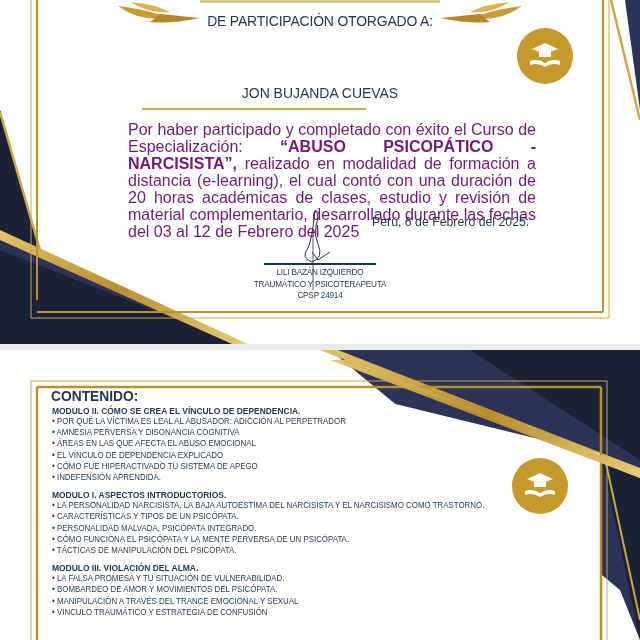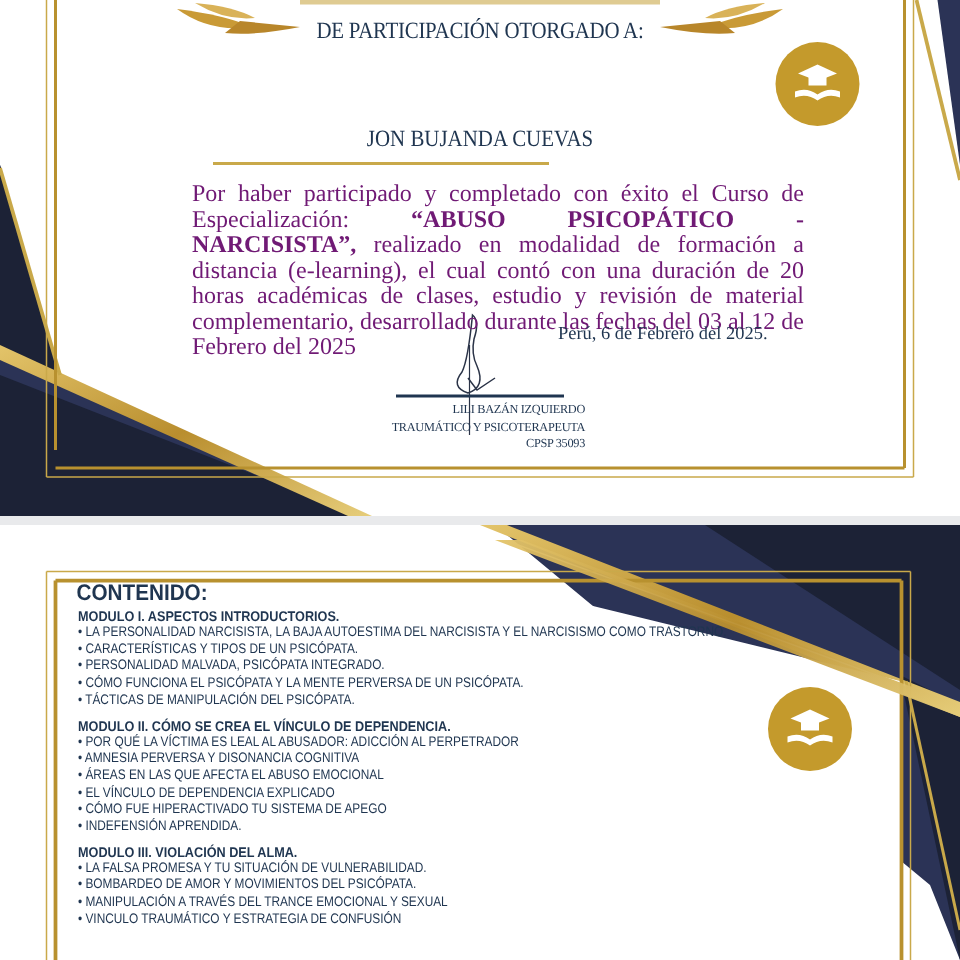"DE PARTICIPACIÓN OTORGADO A:" .page1 { font-family: Liberation Serif, serif -> none }
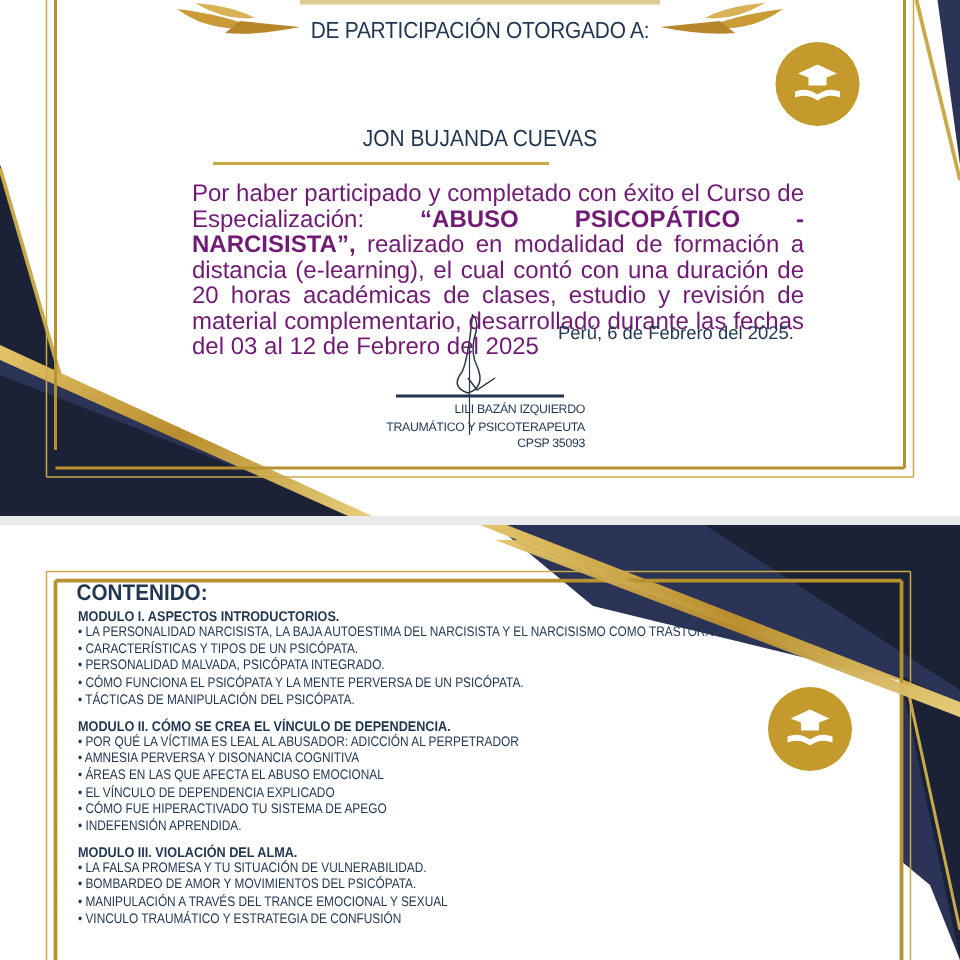"LILI BAZÁN IZQUIERDO" .signer { text-align: right -> center }
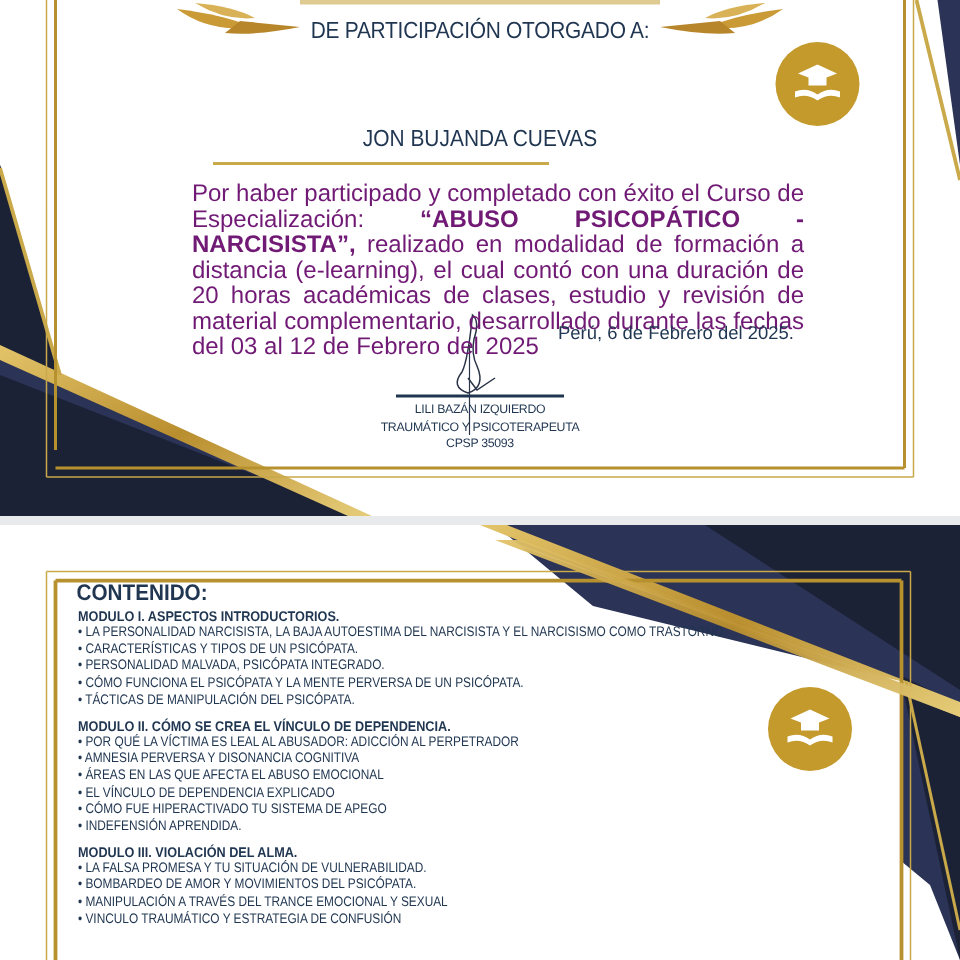"CPSP 35093" div { text: 35093 -> 24914 }
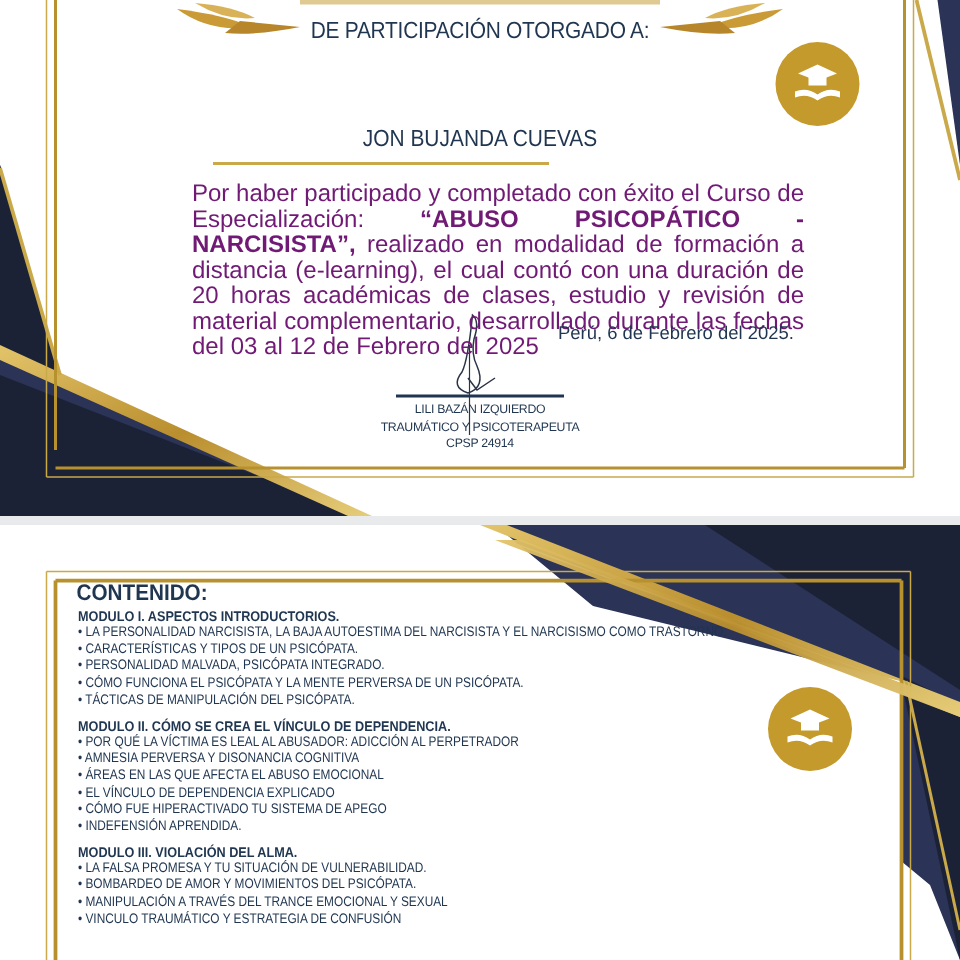"MODULO I. ASPECTOS INTRODUCTORIOS." div.module { order: before "MODULO II. CÓMO SE CREA" -> after "MODULO II. CÓMO SE CREA" }
